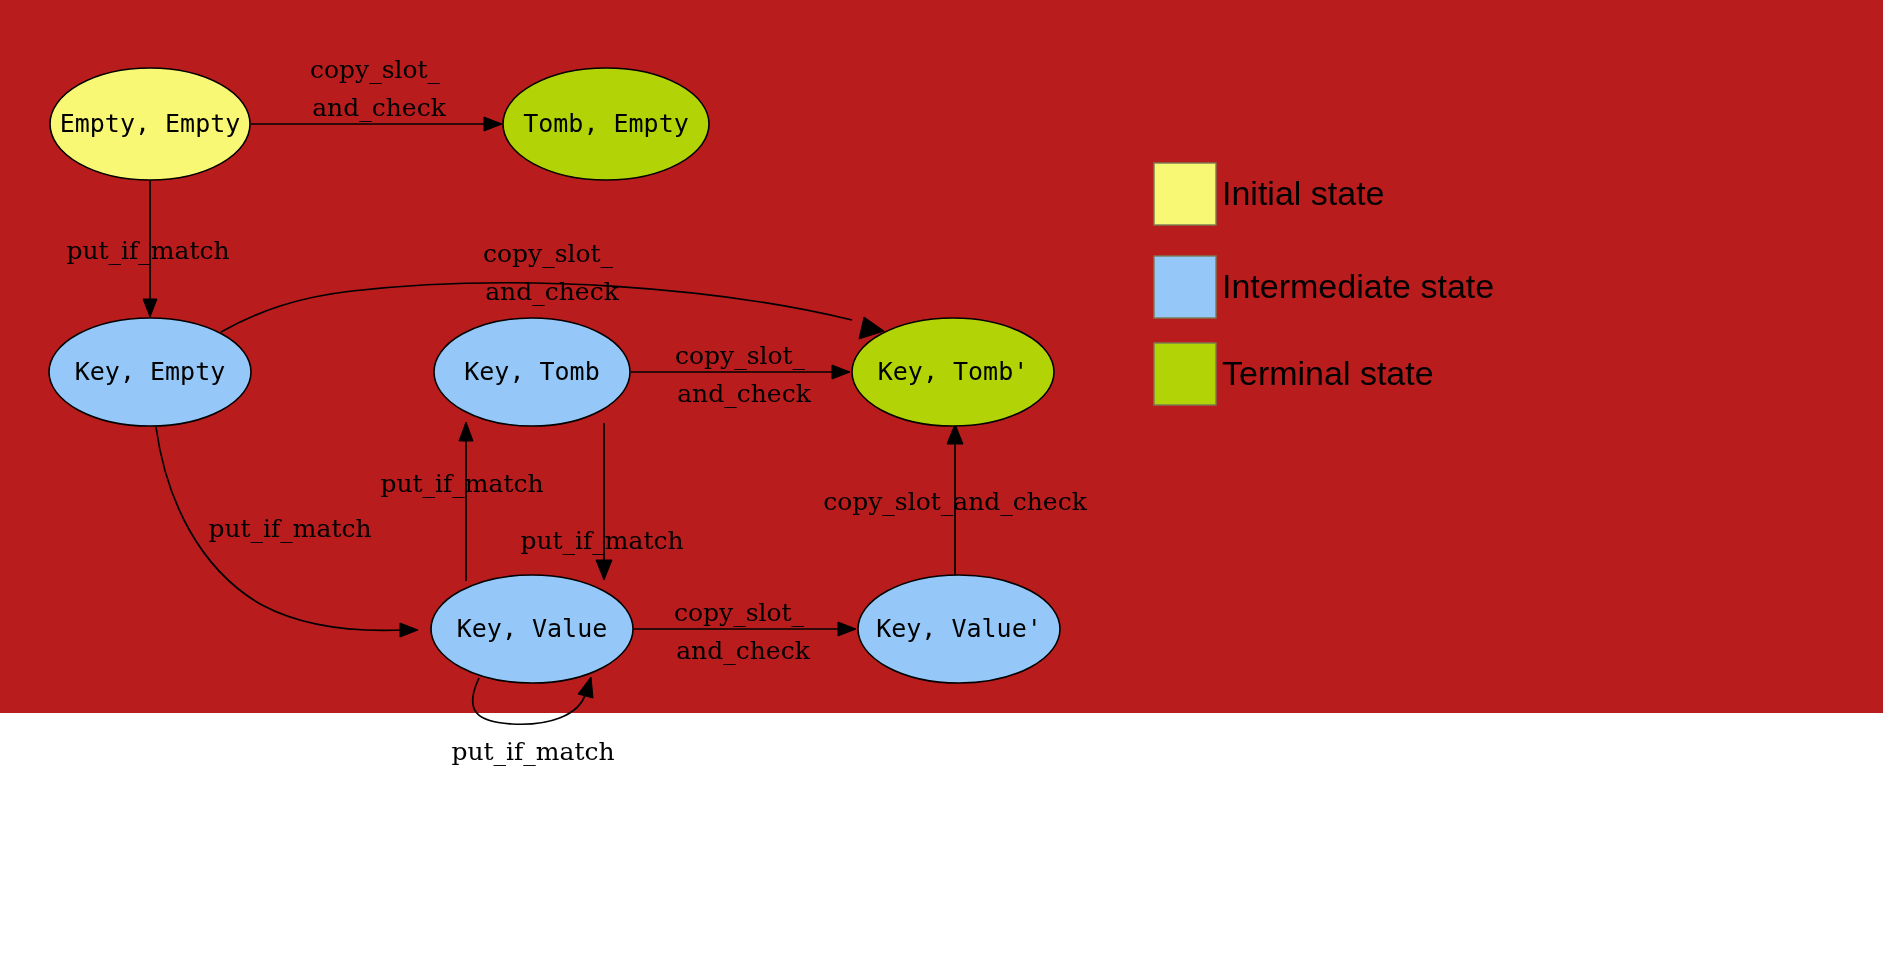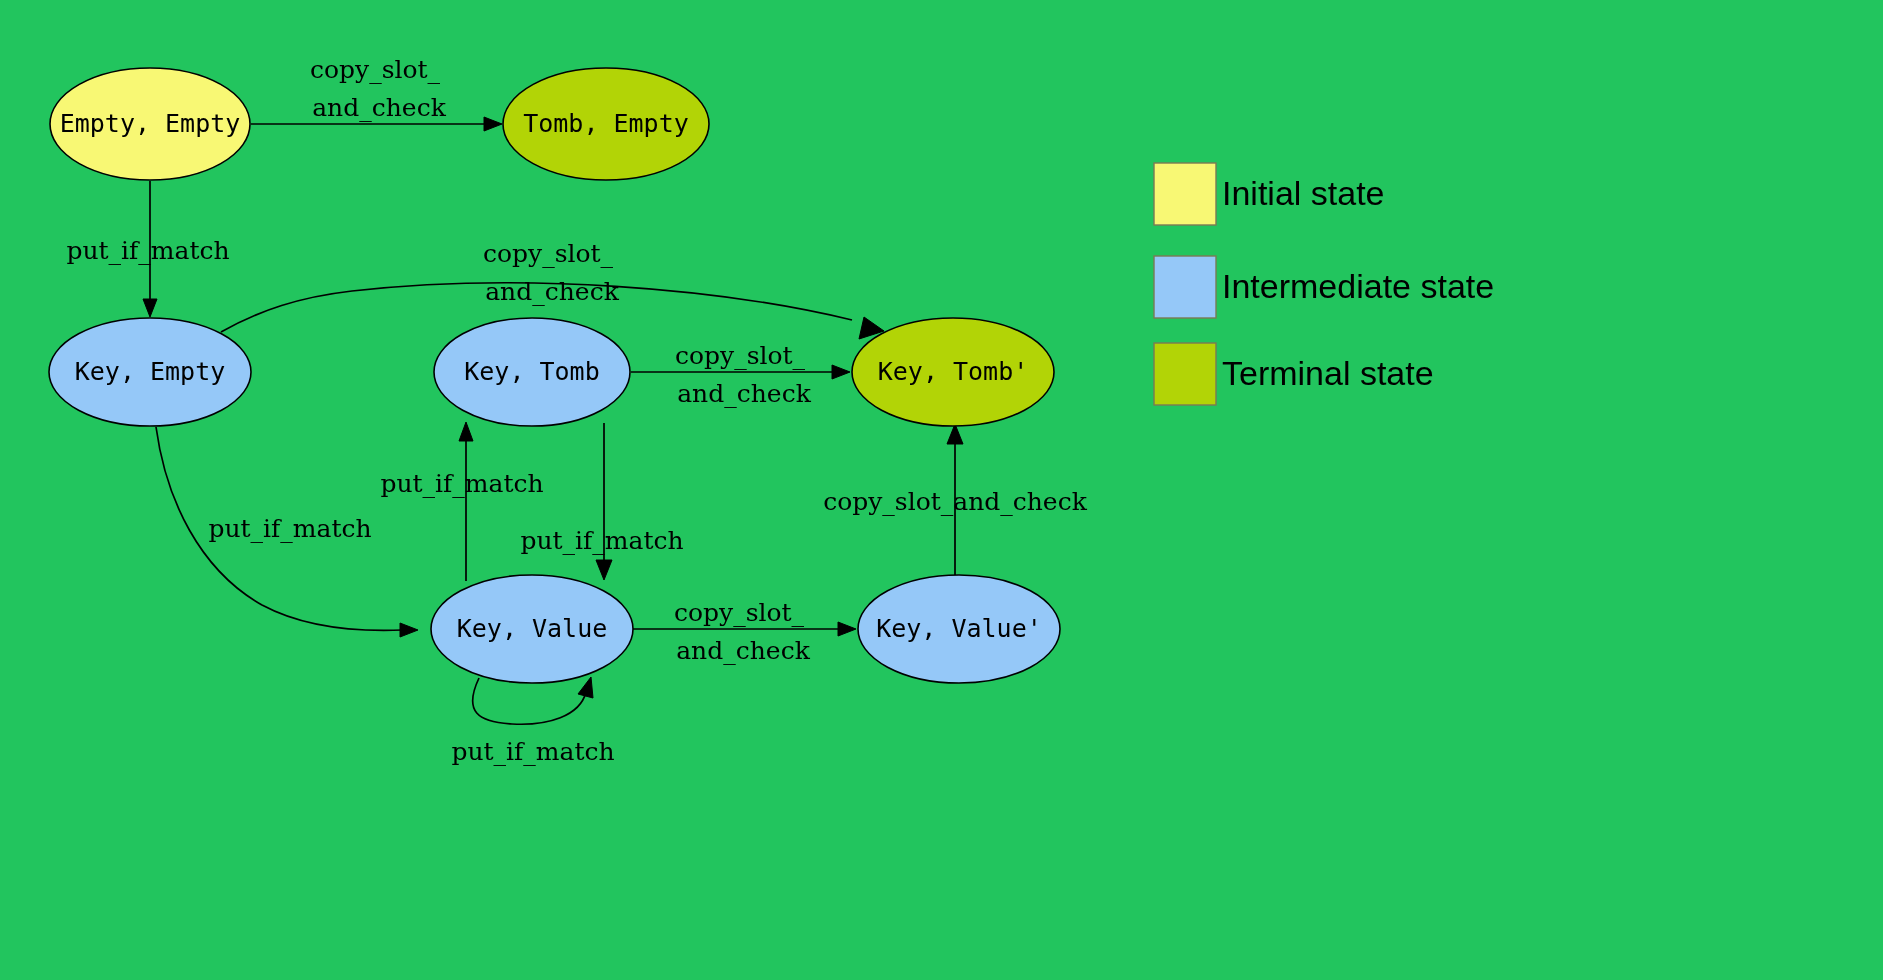"copy_slot_ and_check" #stage { background: #22c55e -> #b91c1c; height: 980px -> 713px }
